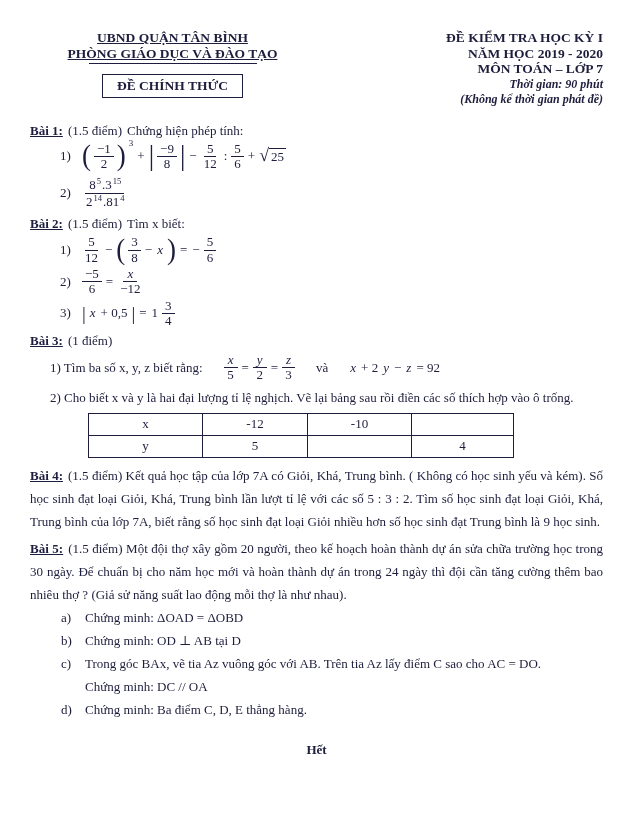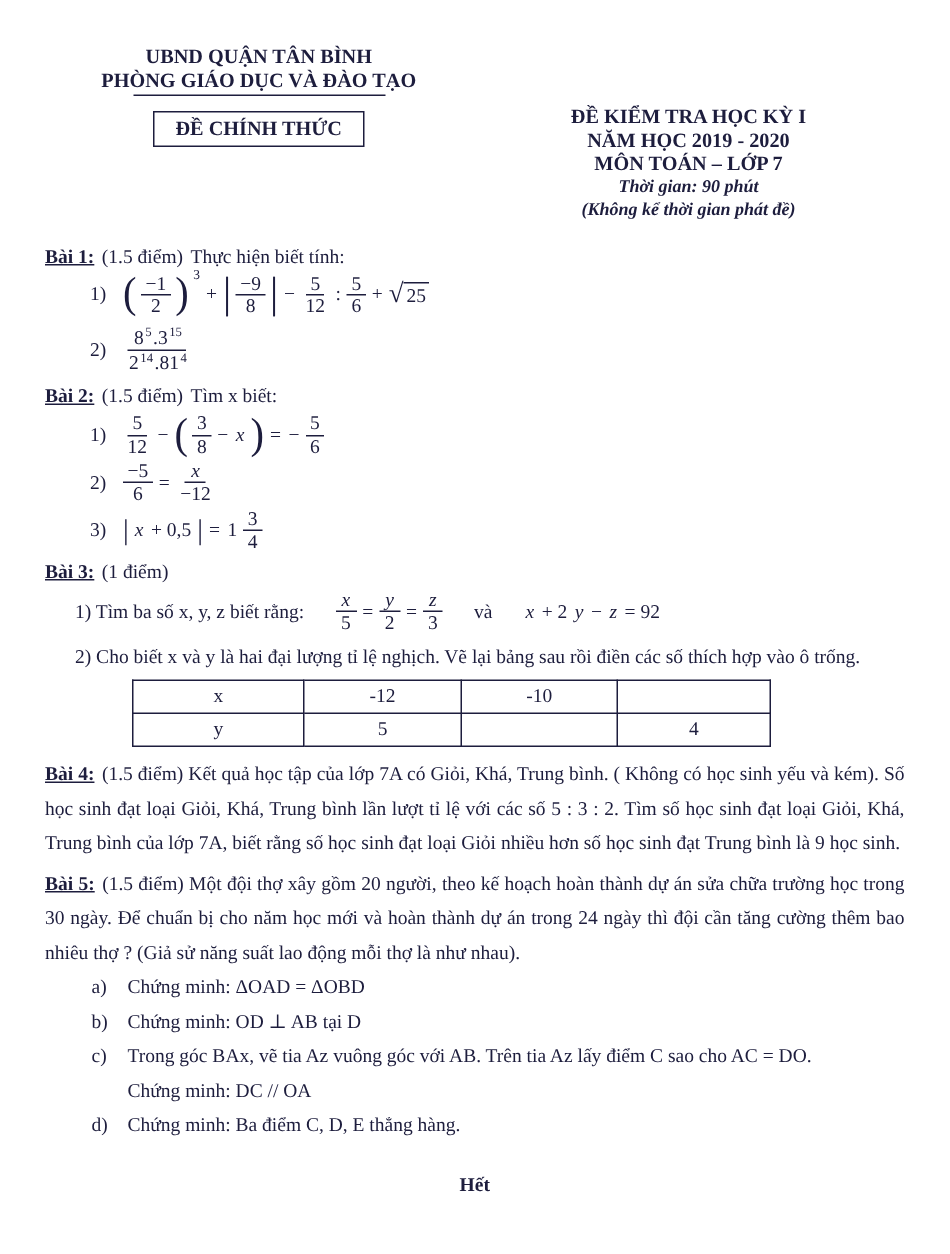"UBND QUẬN TÂN BÌNH" .org { text-decoration: none -> underline }
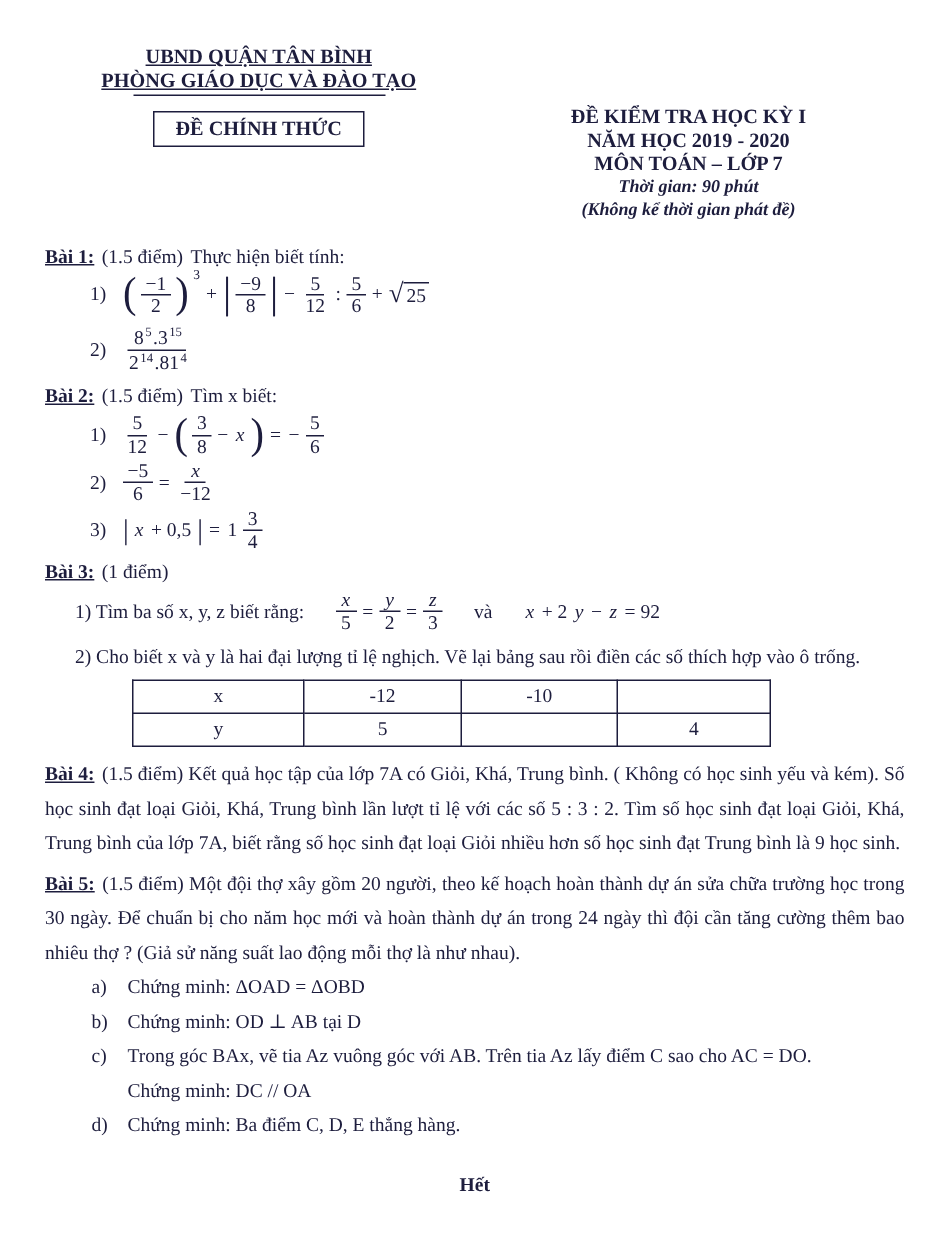"ĐỀ KIỂM TRA HỌC KỲ" .h-right { margin-top: 40px -> none; text-align: center -> right }
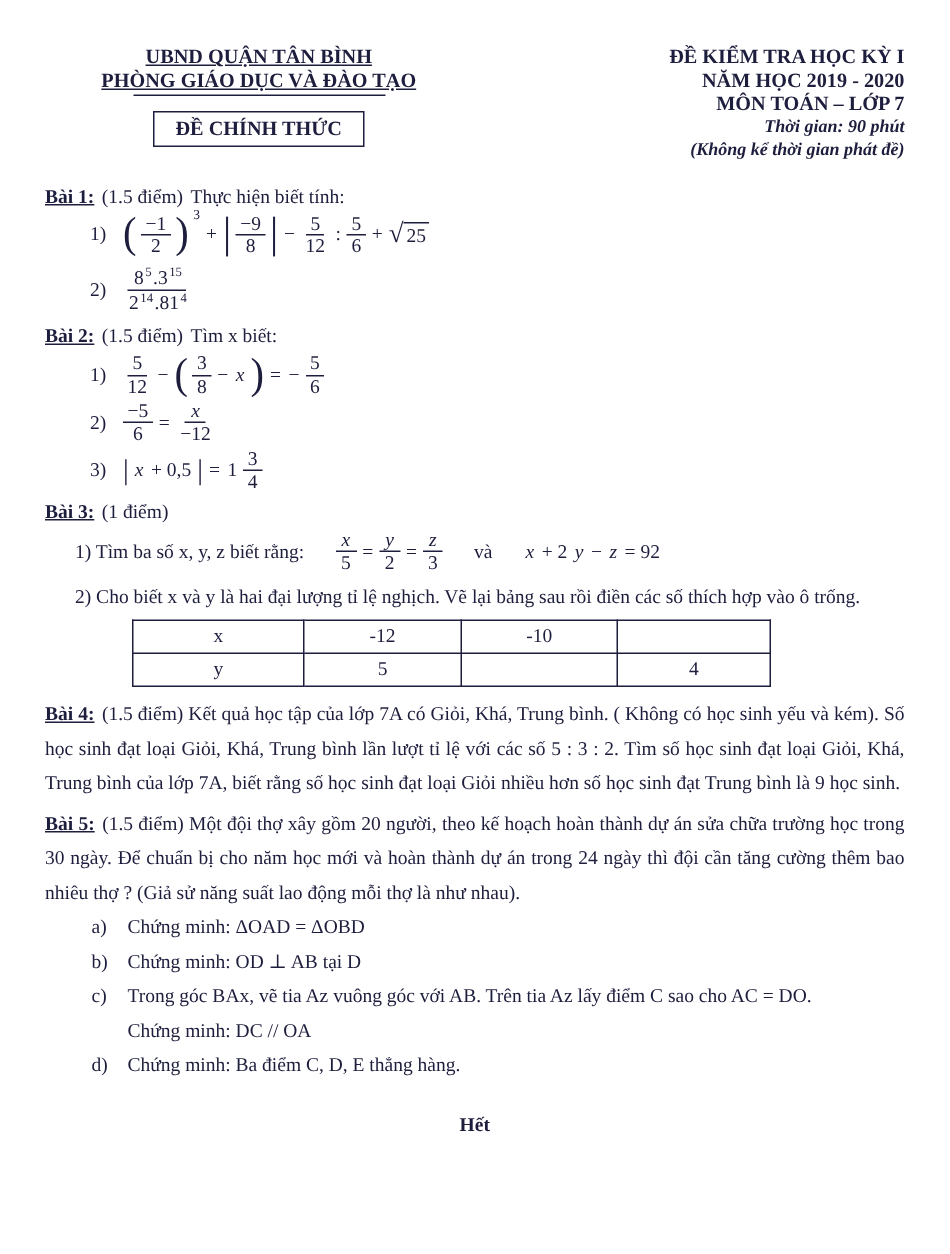"Thực hiện biết tính:" span.ttl { text: Thực hiện  biết -> Chứng hiện  phép }
